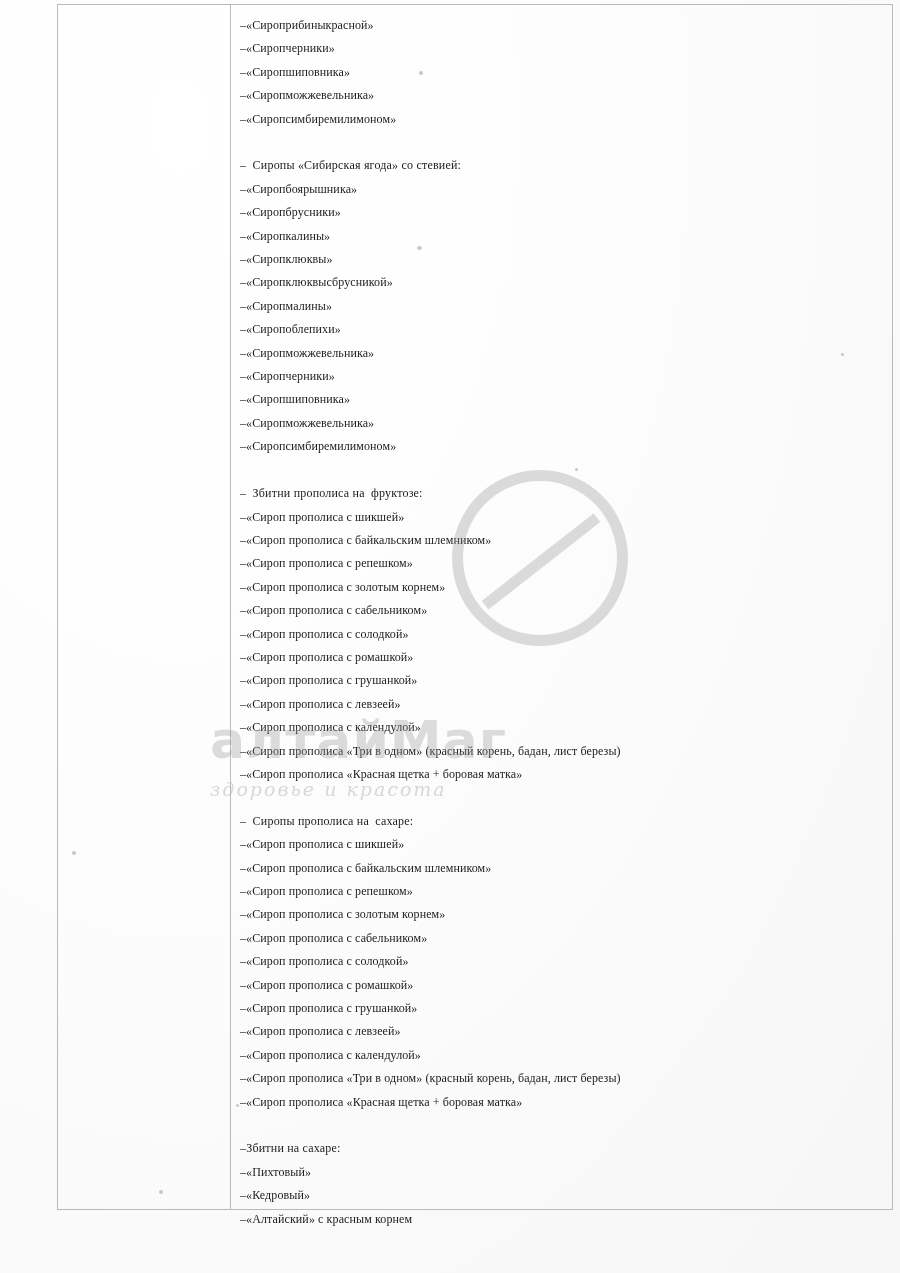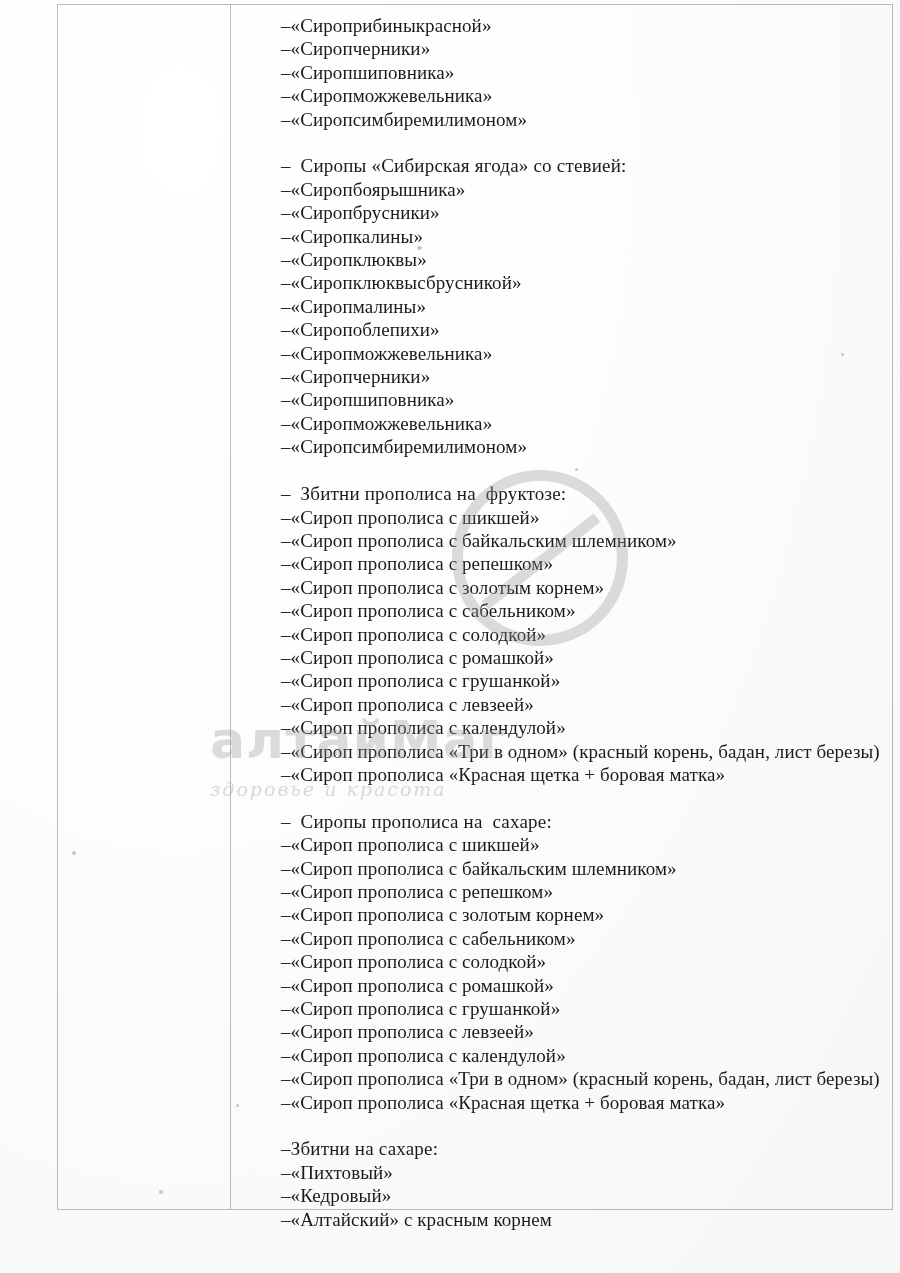"–«Сироприбиныкрасной»" .line { font-size: 19px -> 12px; margin-left: 41px -> none }
